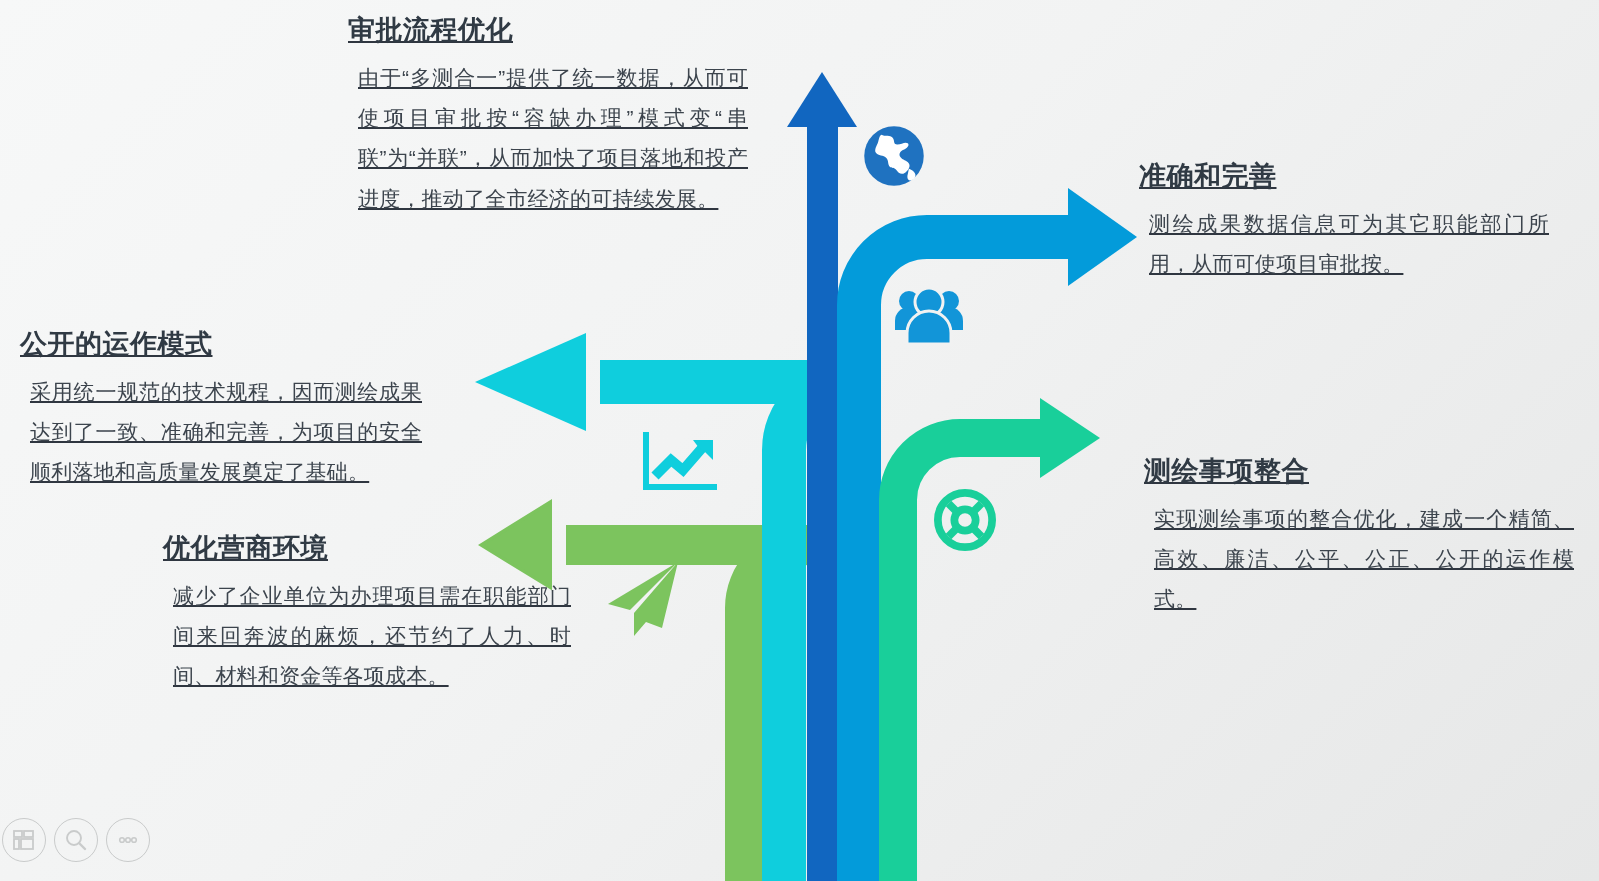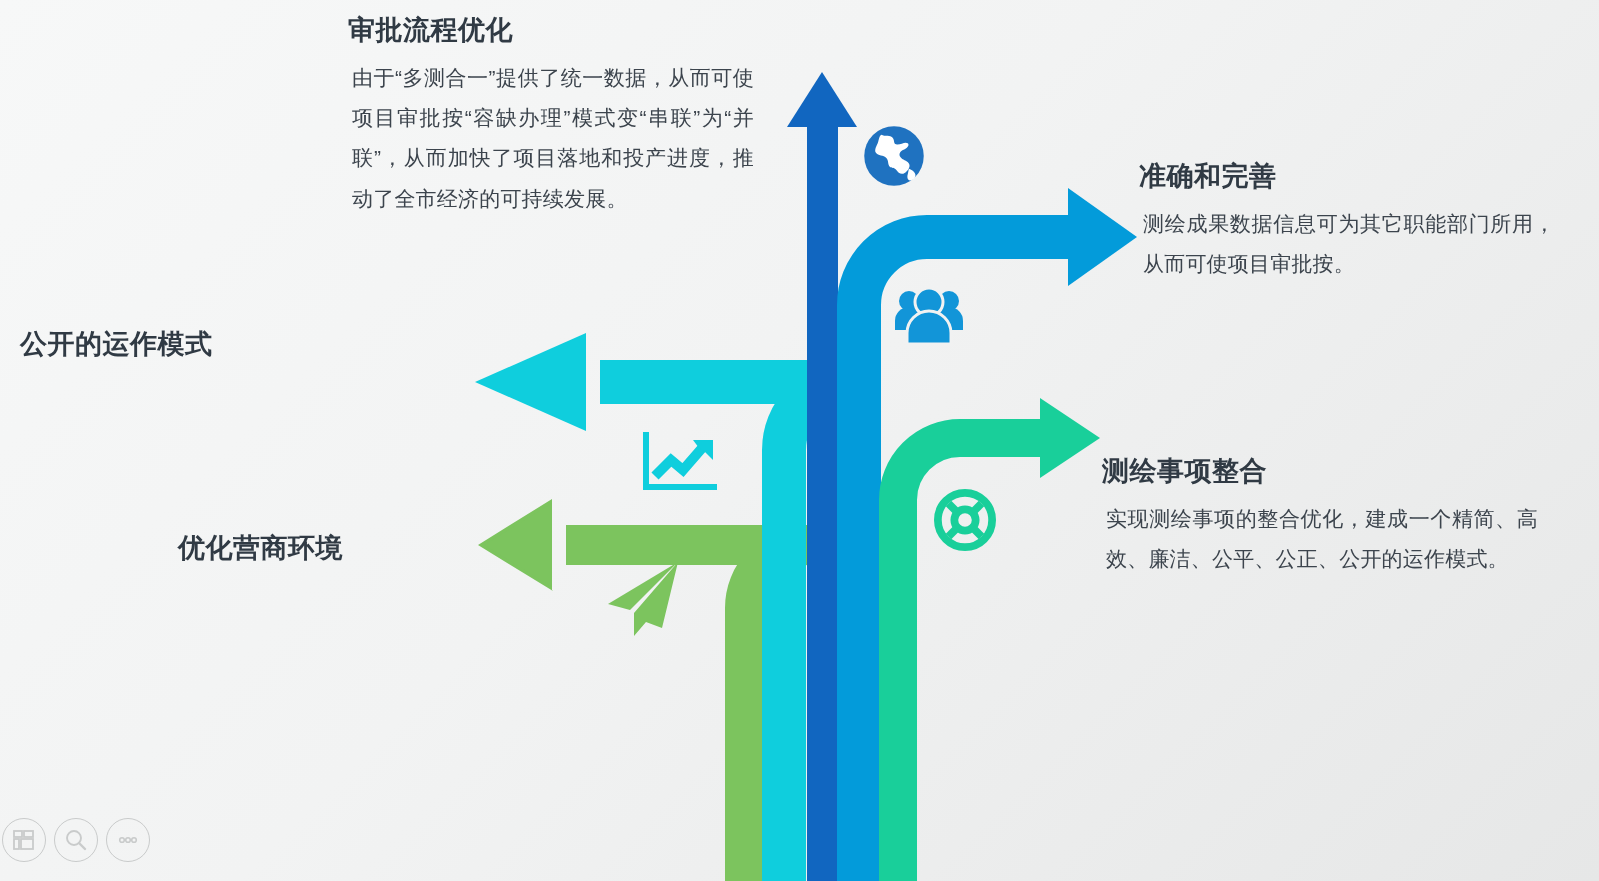"审批流程优化" .block { text-decoration: none -> underline }
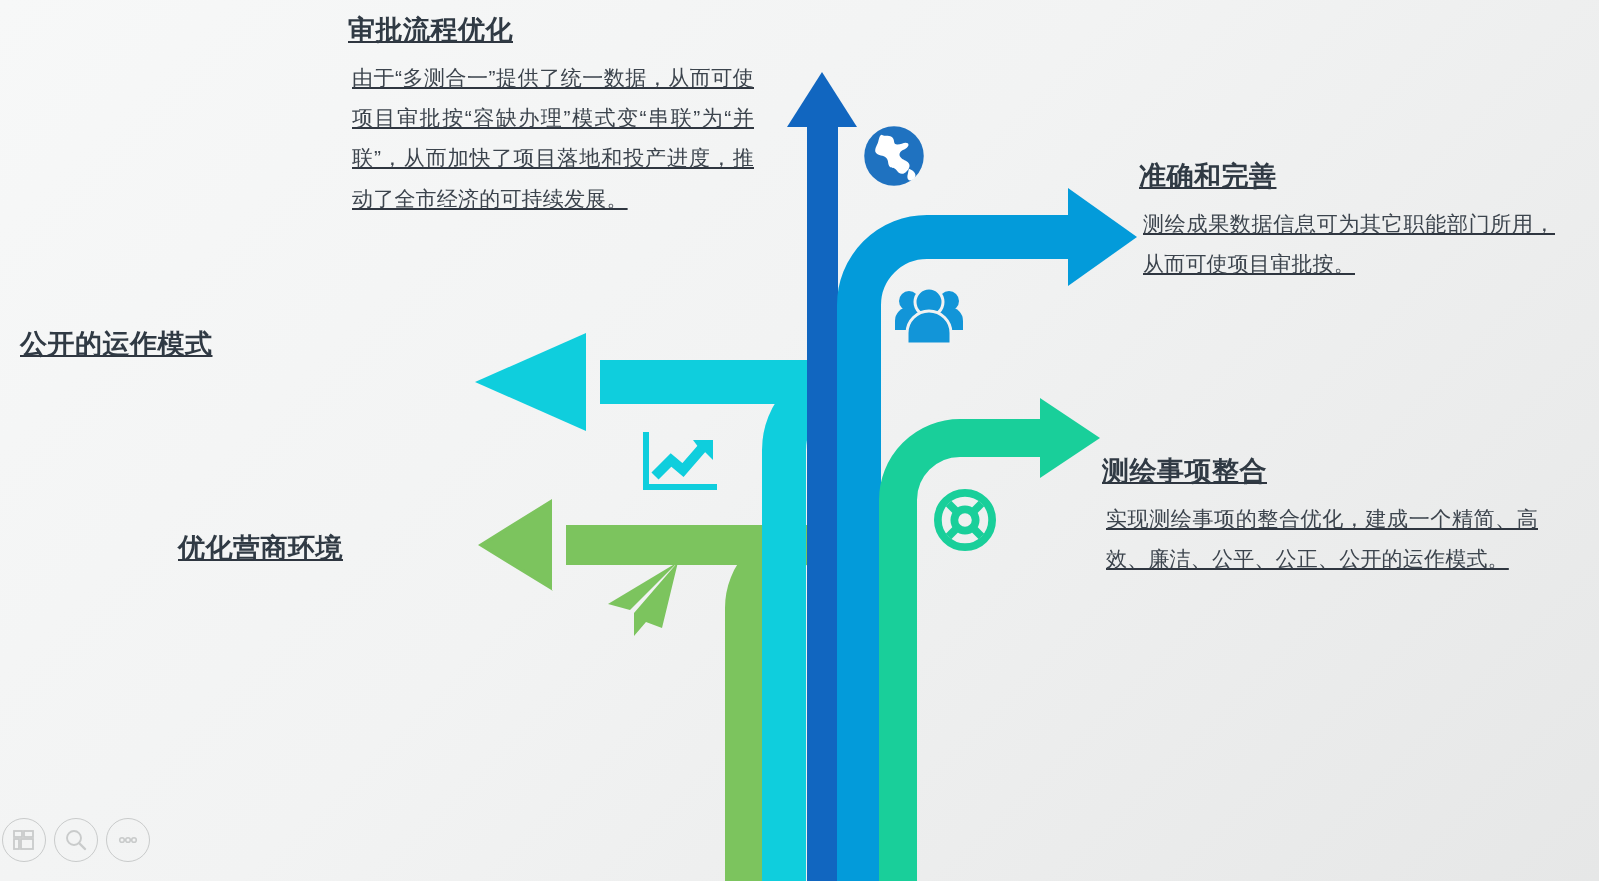"由于“多测合一”提供了统一数据，从而可使项目审批按“容缺办理”模式变“串联”为“" .block p { margin: 4px -> 10px }
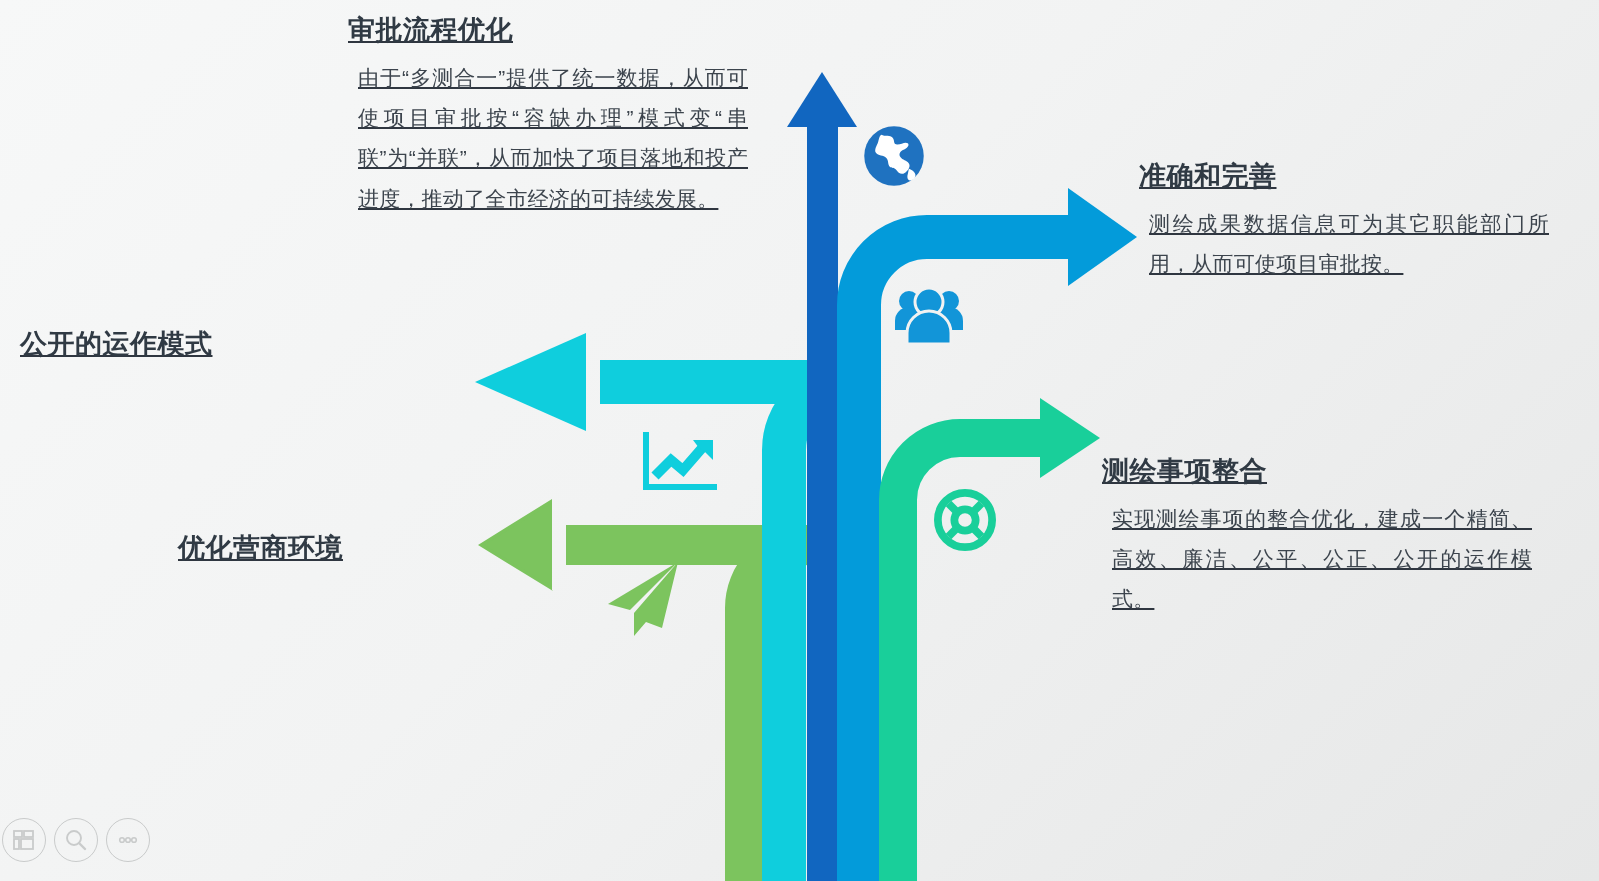"采用统一规范的技术规程，因而测绘成果达到了一致、准确和完善，为项目的安全顺利落地" p { html: none -> <p>采用统一规范的技术规程，因而测绘成果达到了一致、准确和完善，为项目的安全顺利落地和高质量发展奠定了基础。</p> }
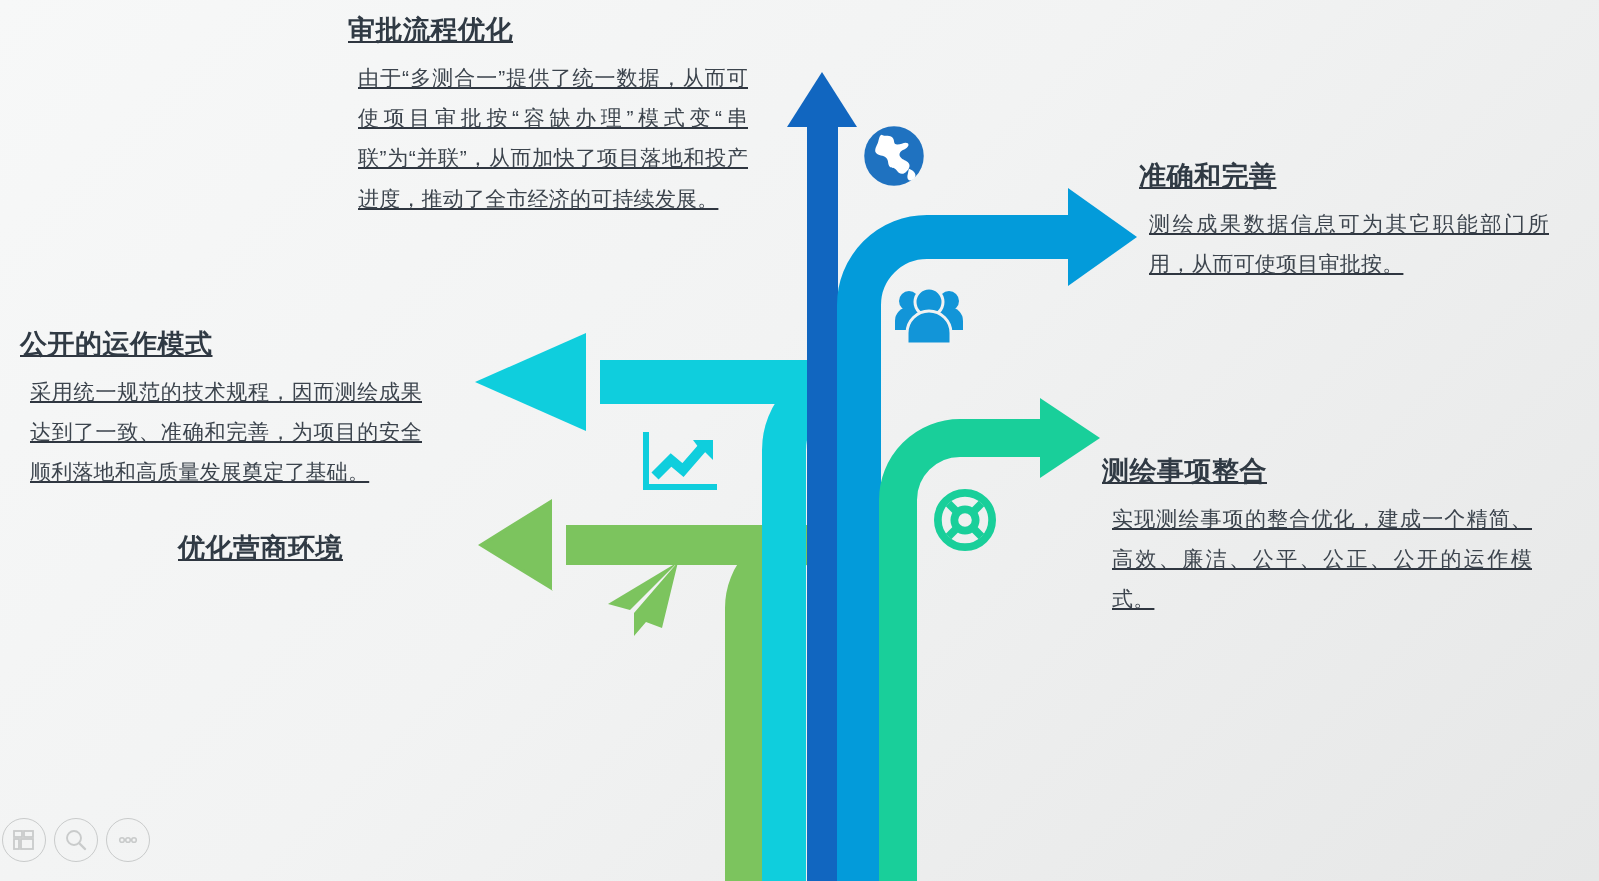"测绘事项整合" #block-merge { left: 1102px -> 1144px }
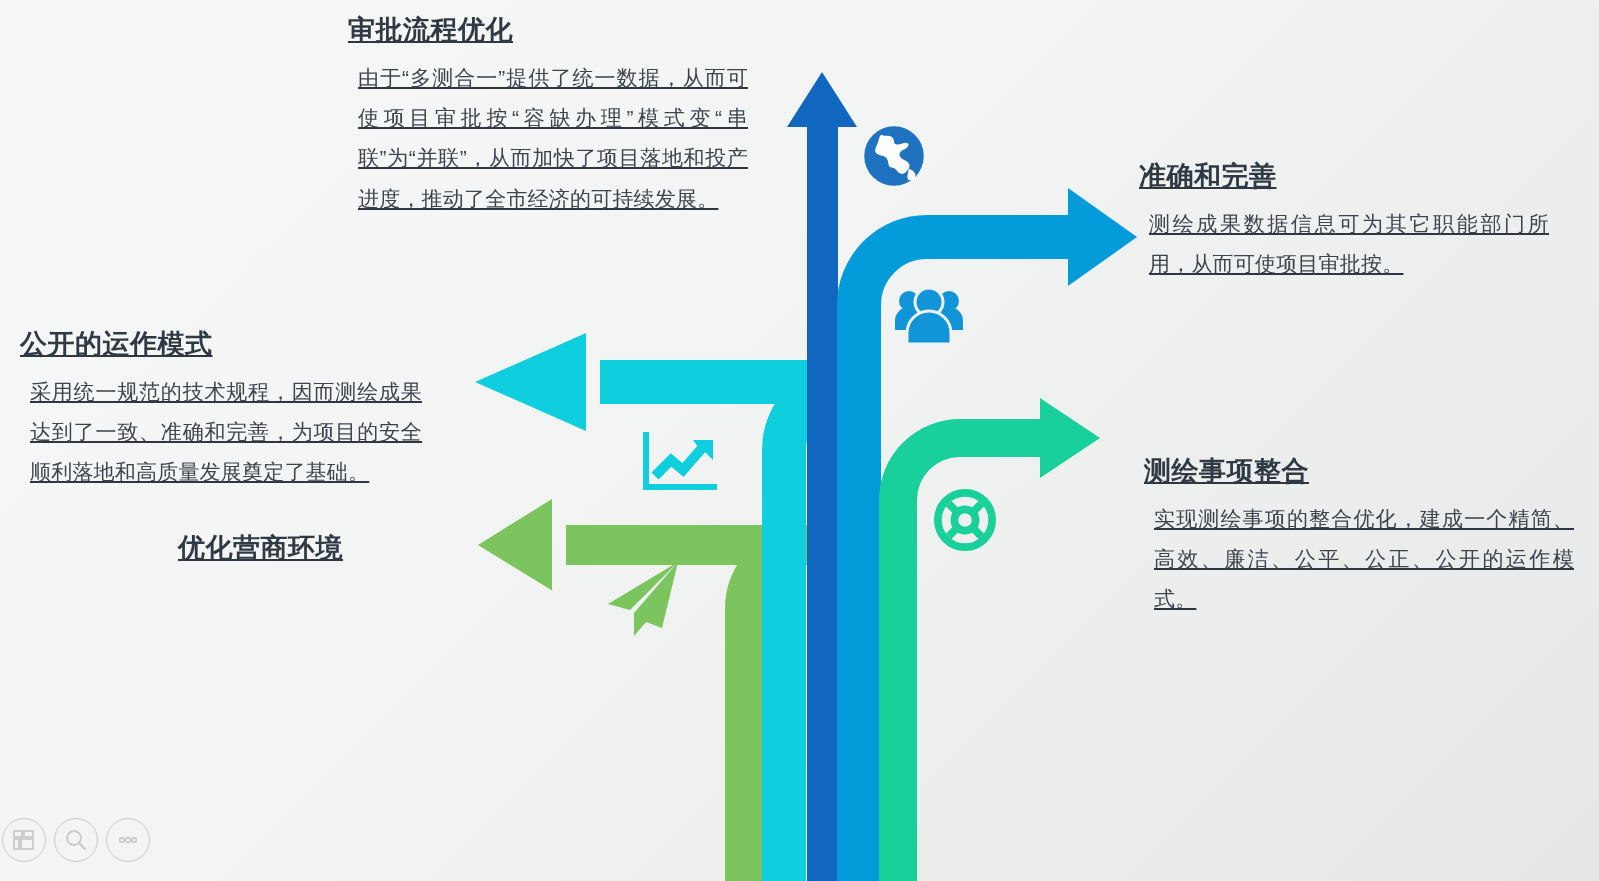"优化营商环境" #block-business { left: 178px -> 163px }
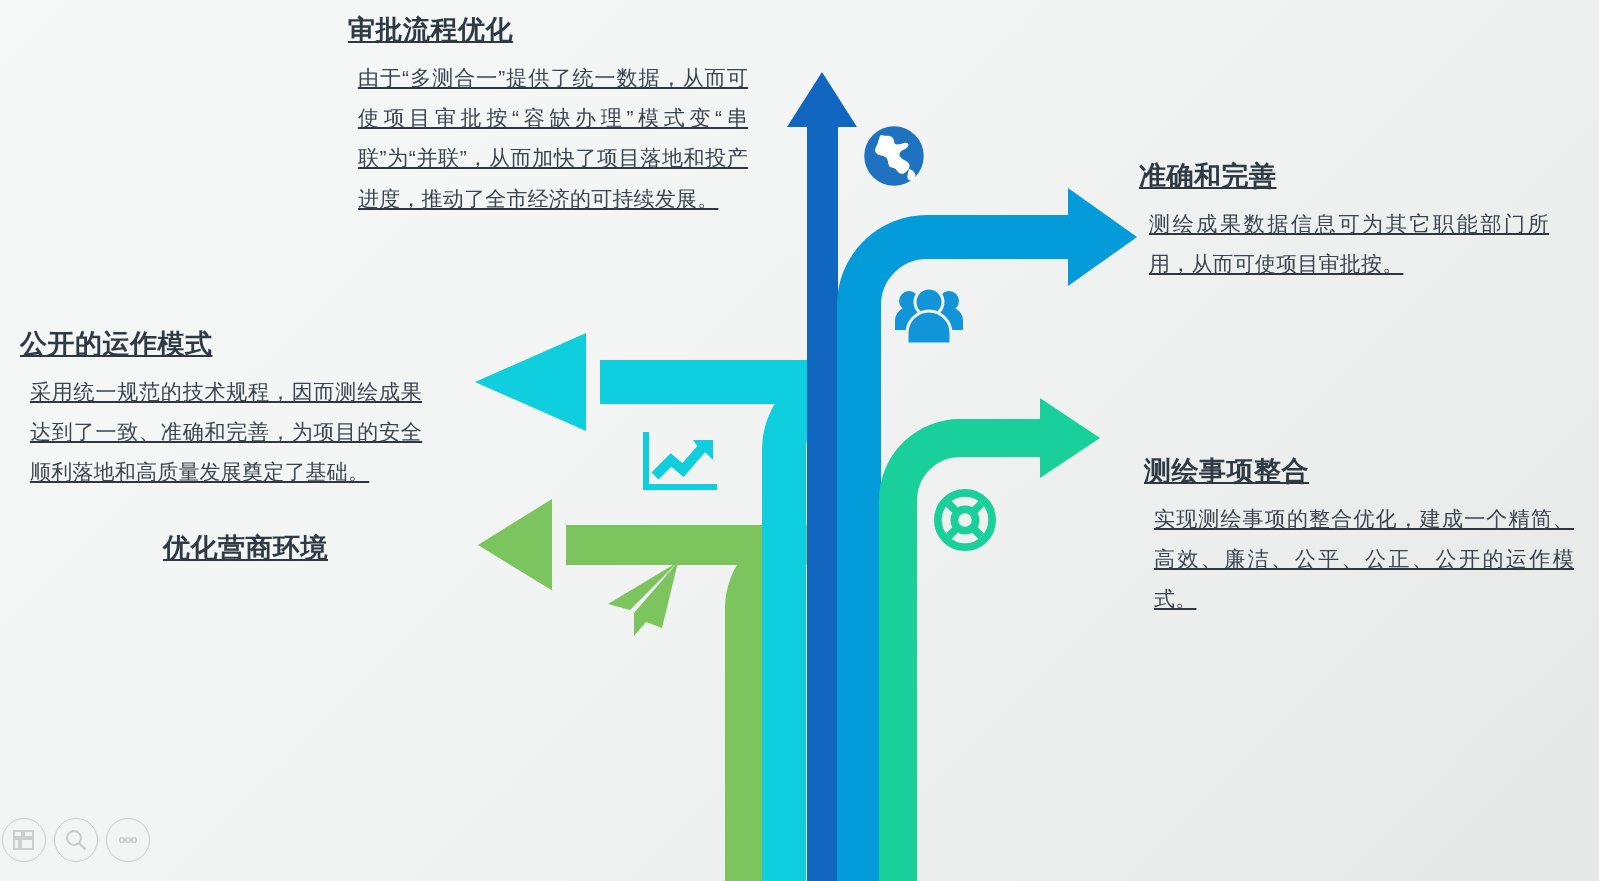"减少了企业单位为办理项目需在职能部门间来回奔波的麻烦，还节约了人力、时间、材料和" p { html: none -> <p>减少了企业单位为办理项目需在职能部门间来回奔波的麻烦，还节约了人力、时间、材料和资金等各项成本。</p> }
